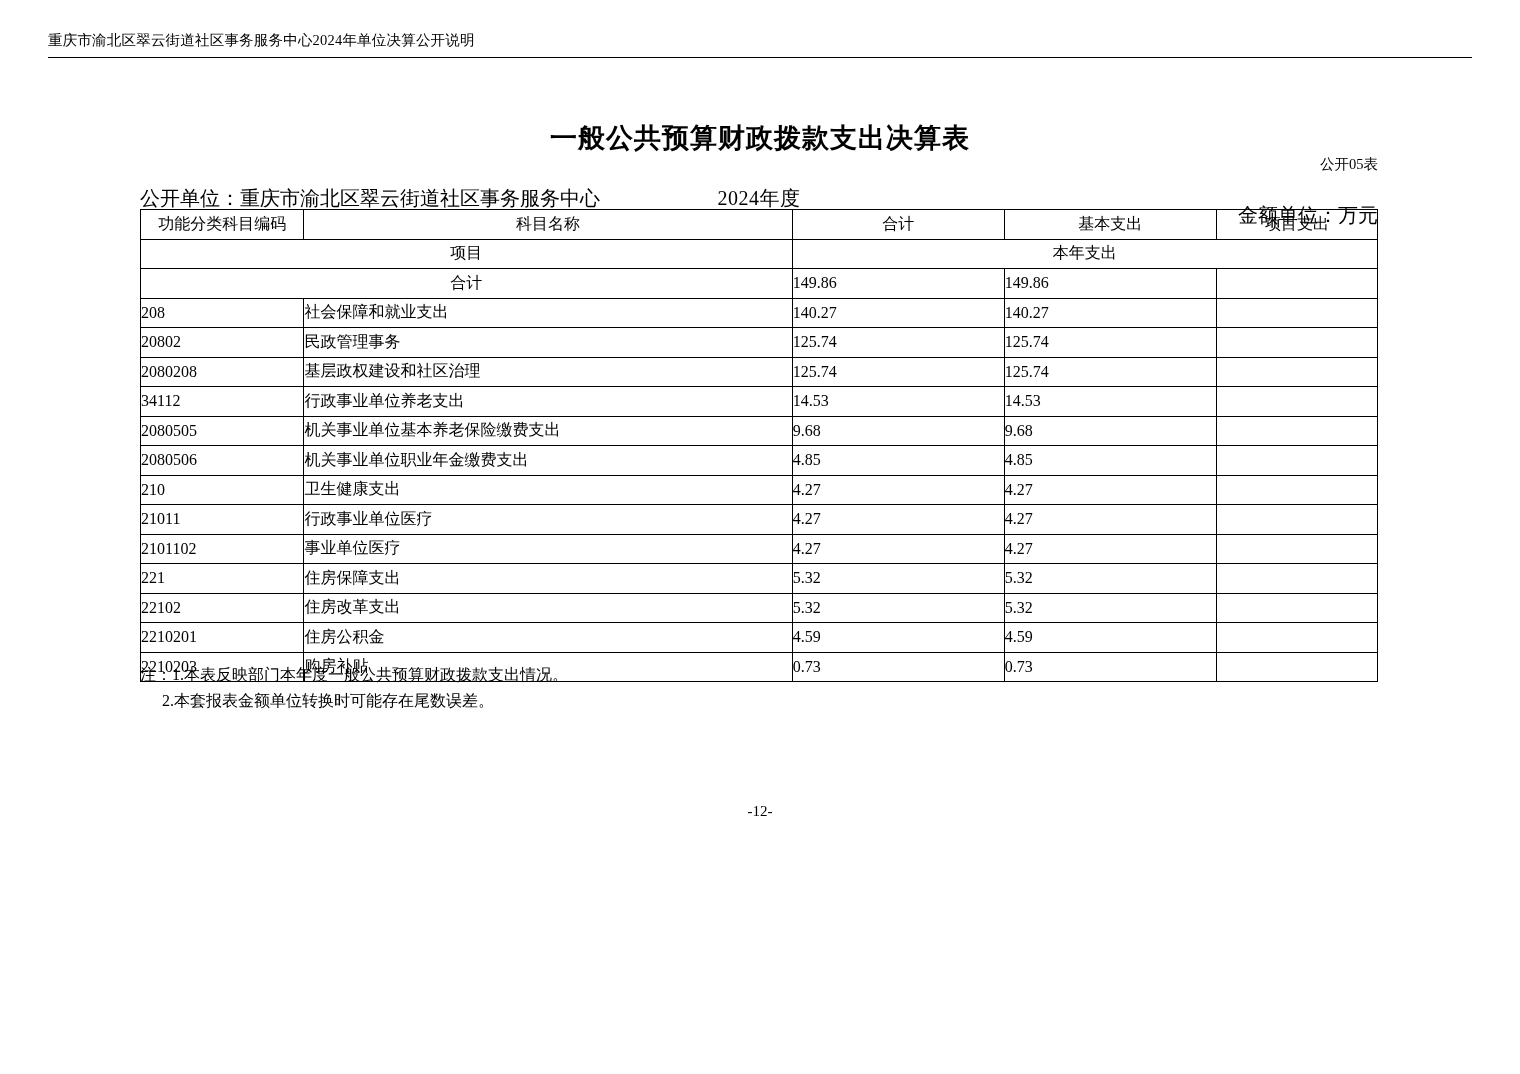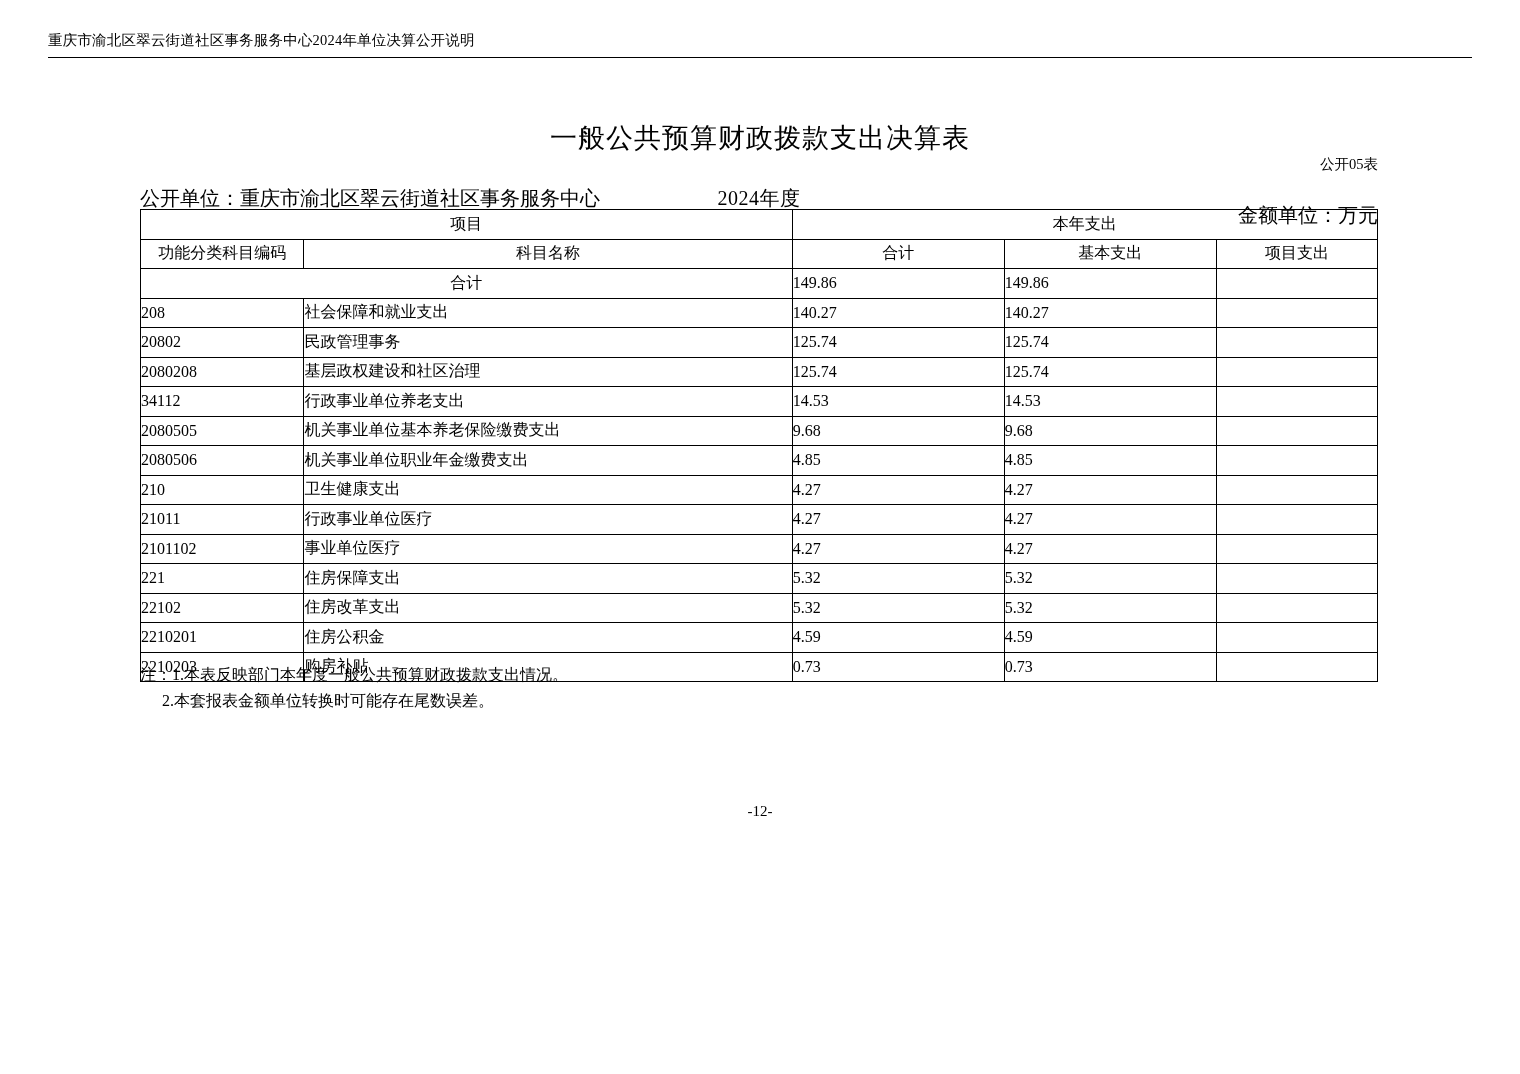"一般公共预算财政拨款支出决算表" .doc-title { font-weight: normal -> bold }
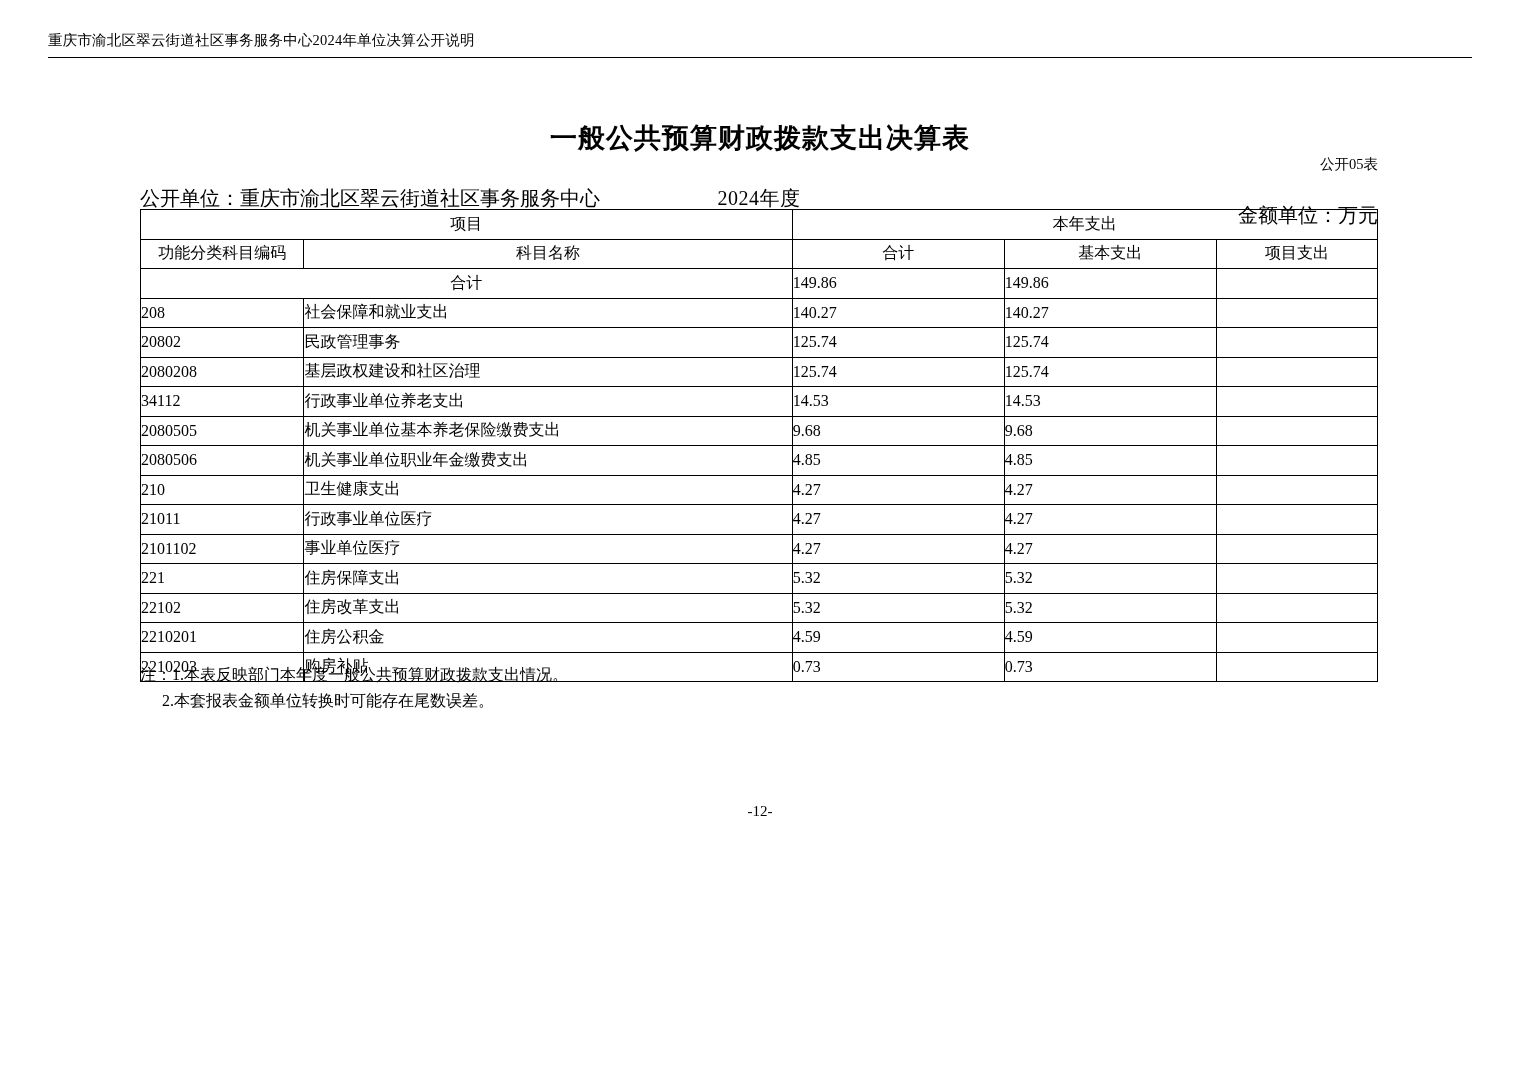"项目" tr { order: before "功能分类科目编码" -> after "功能分类科目编码" }
